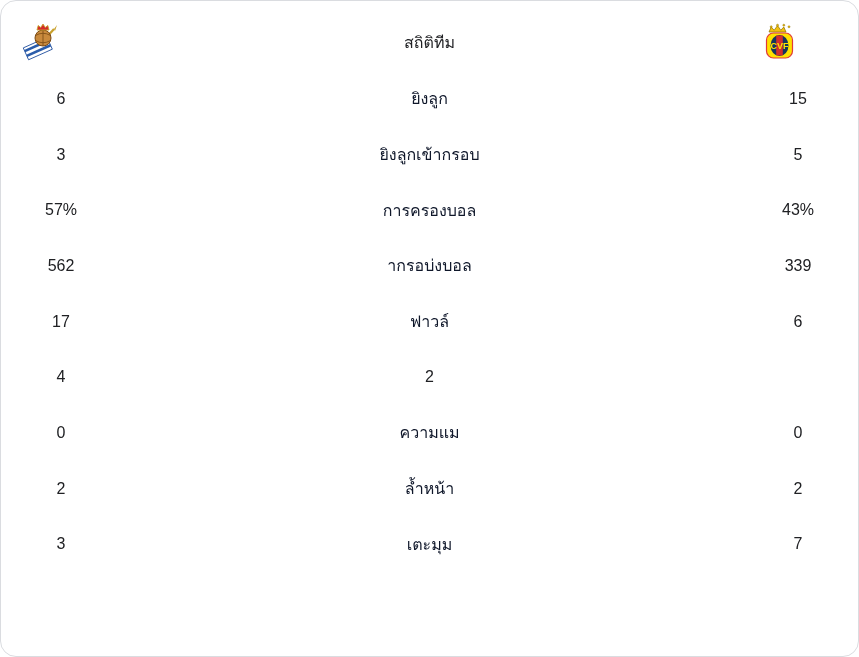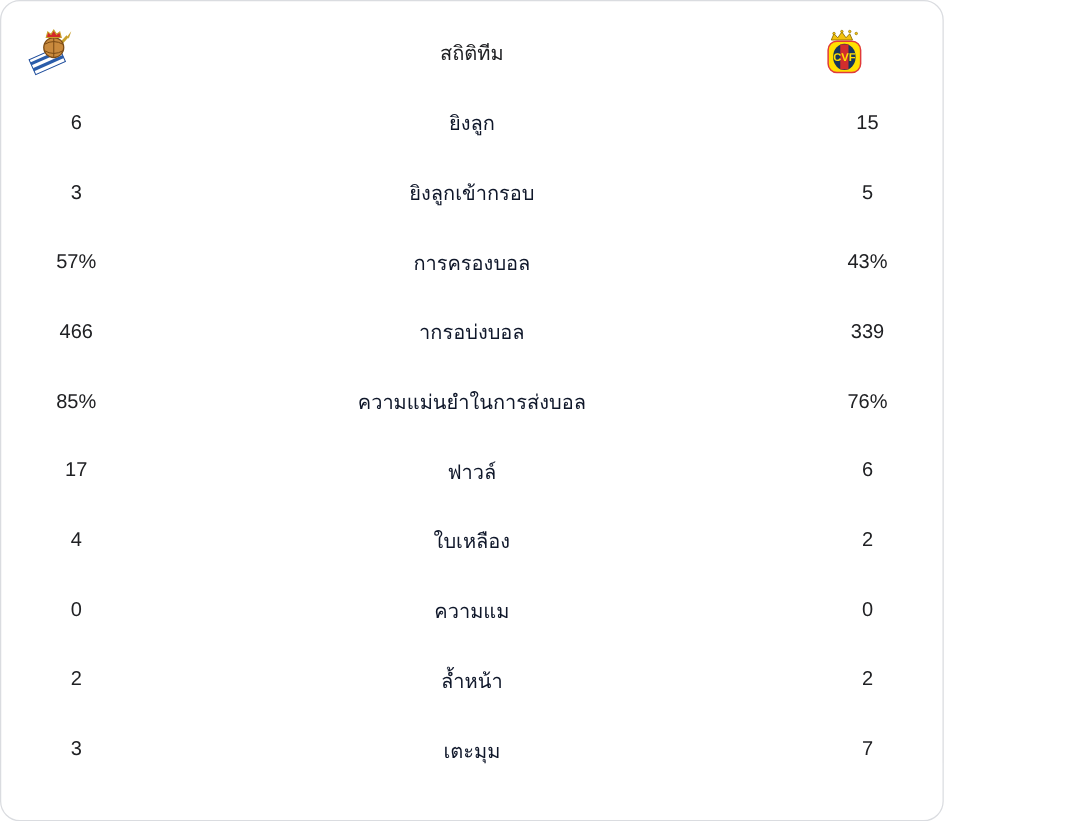"สถิติทีม" .card { width: 755px -> 859px }
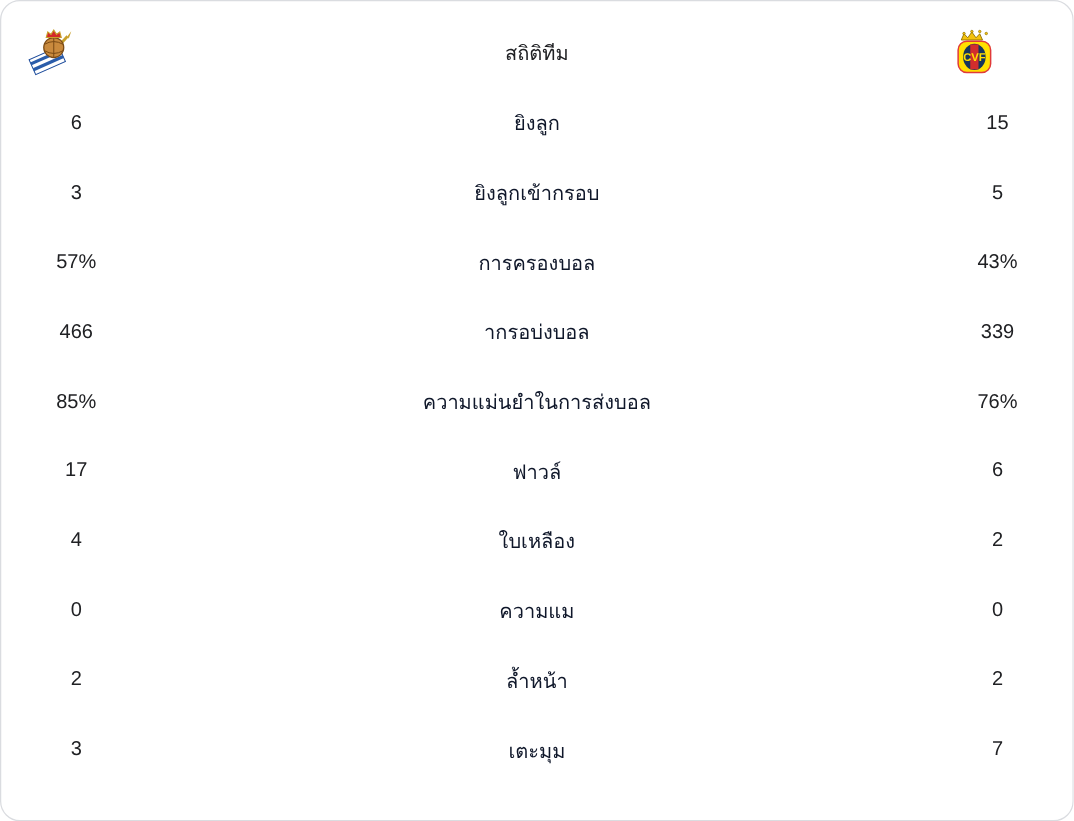"466" div.val { text: 466 -> 562 }
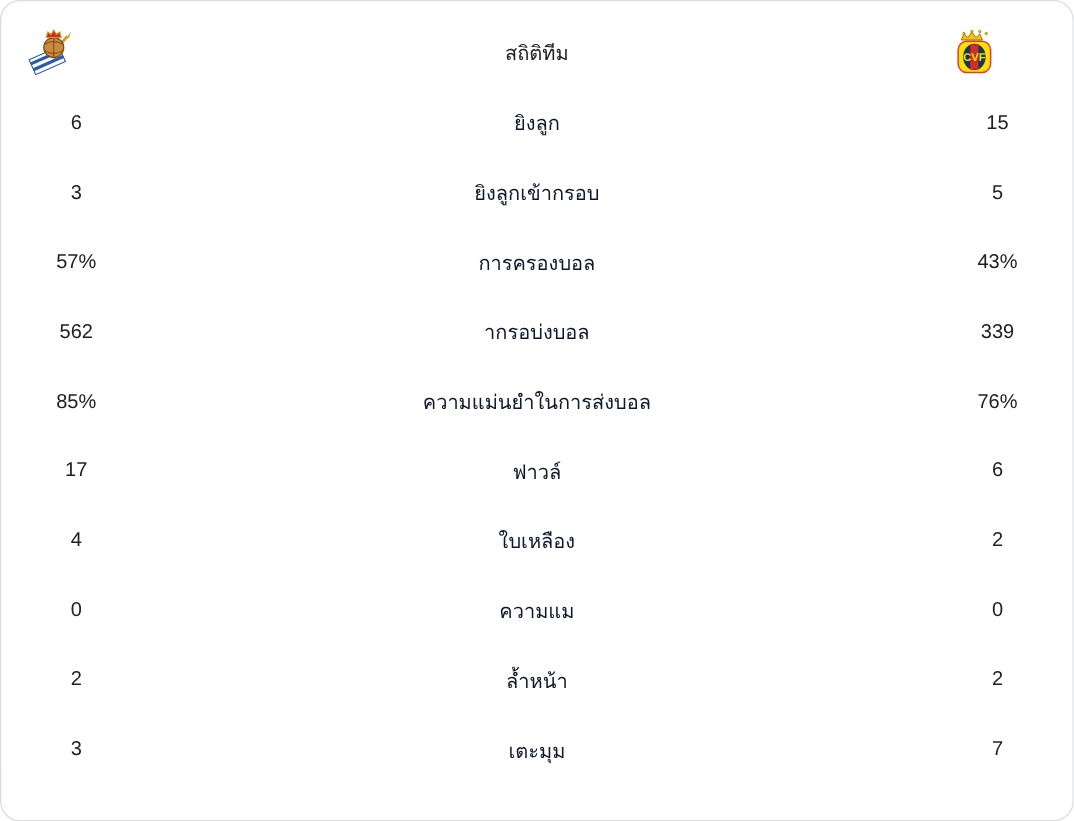"85%" div.row { html: <div> <div>85%</div> <div>ความแม่นยำในการส่งบอล</div> <div>76%</div> </div> -> none }
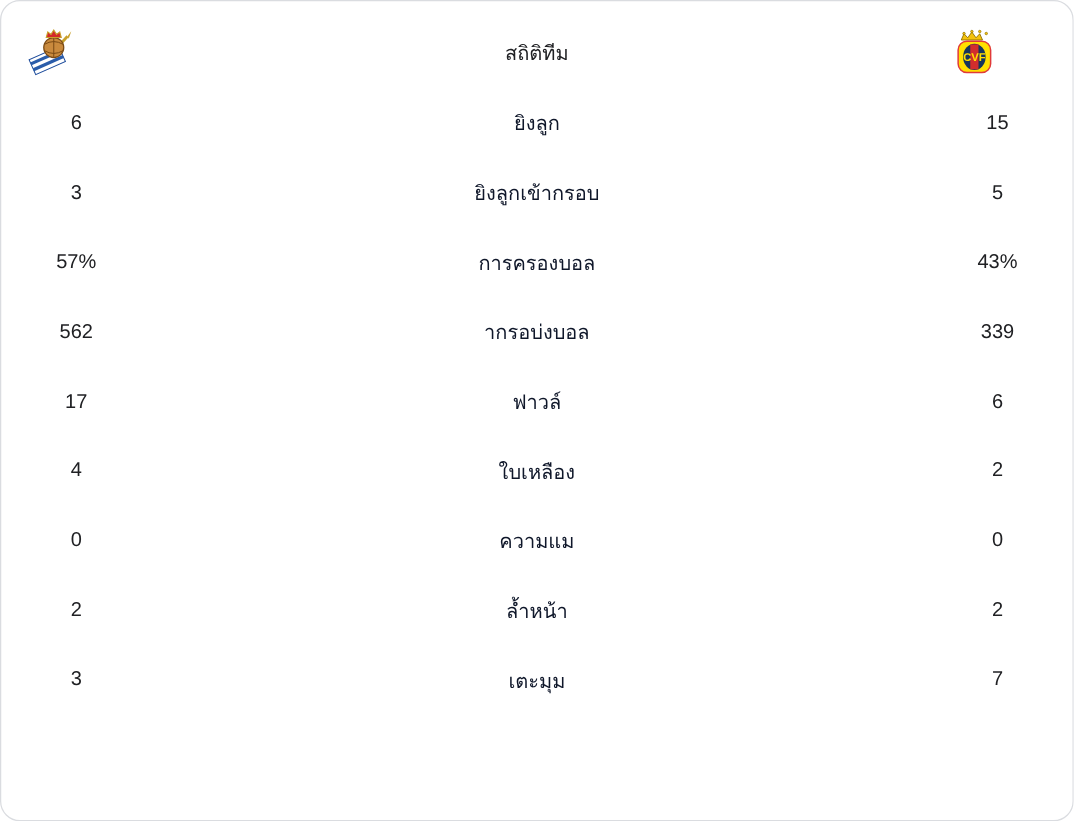"ใบเหลือง" div.label { html: <div>ใบเหลือง</div> -> none }
